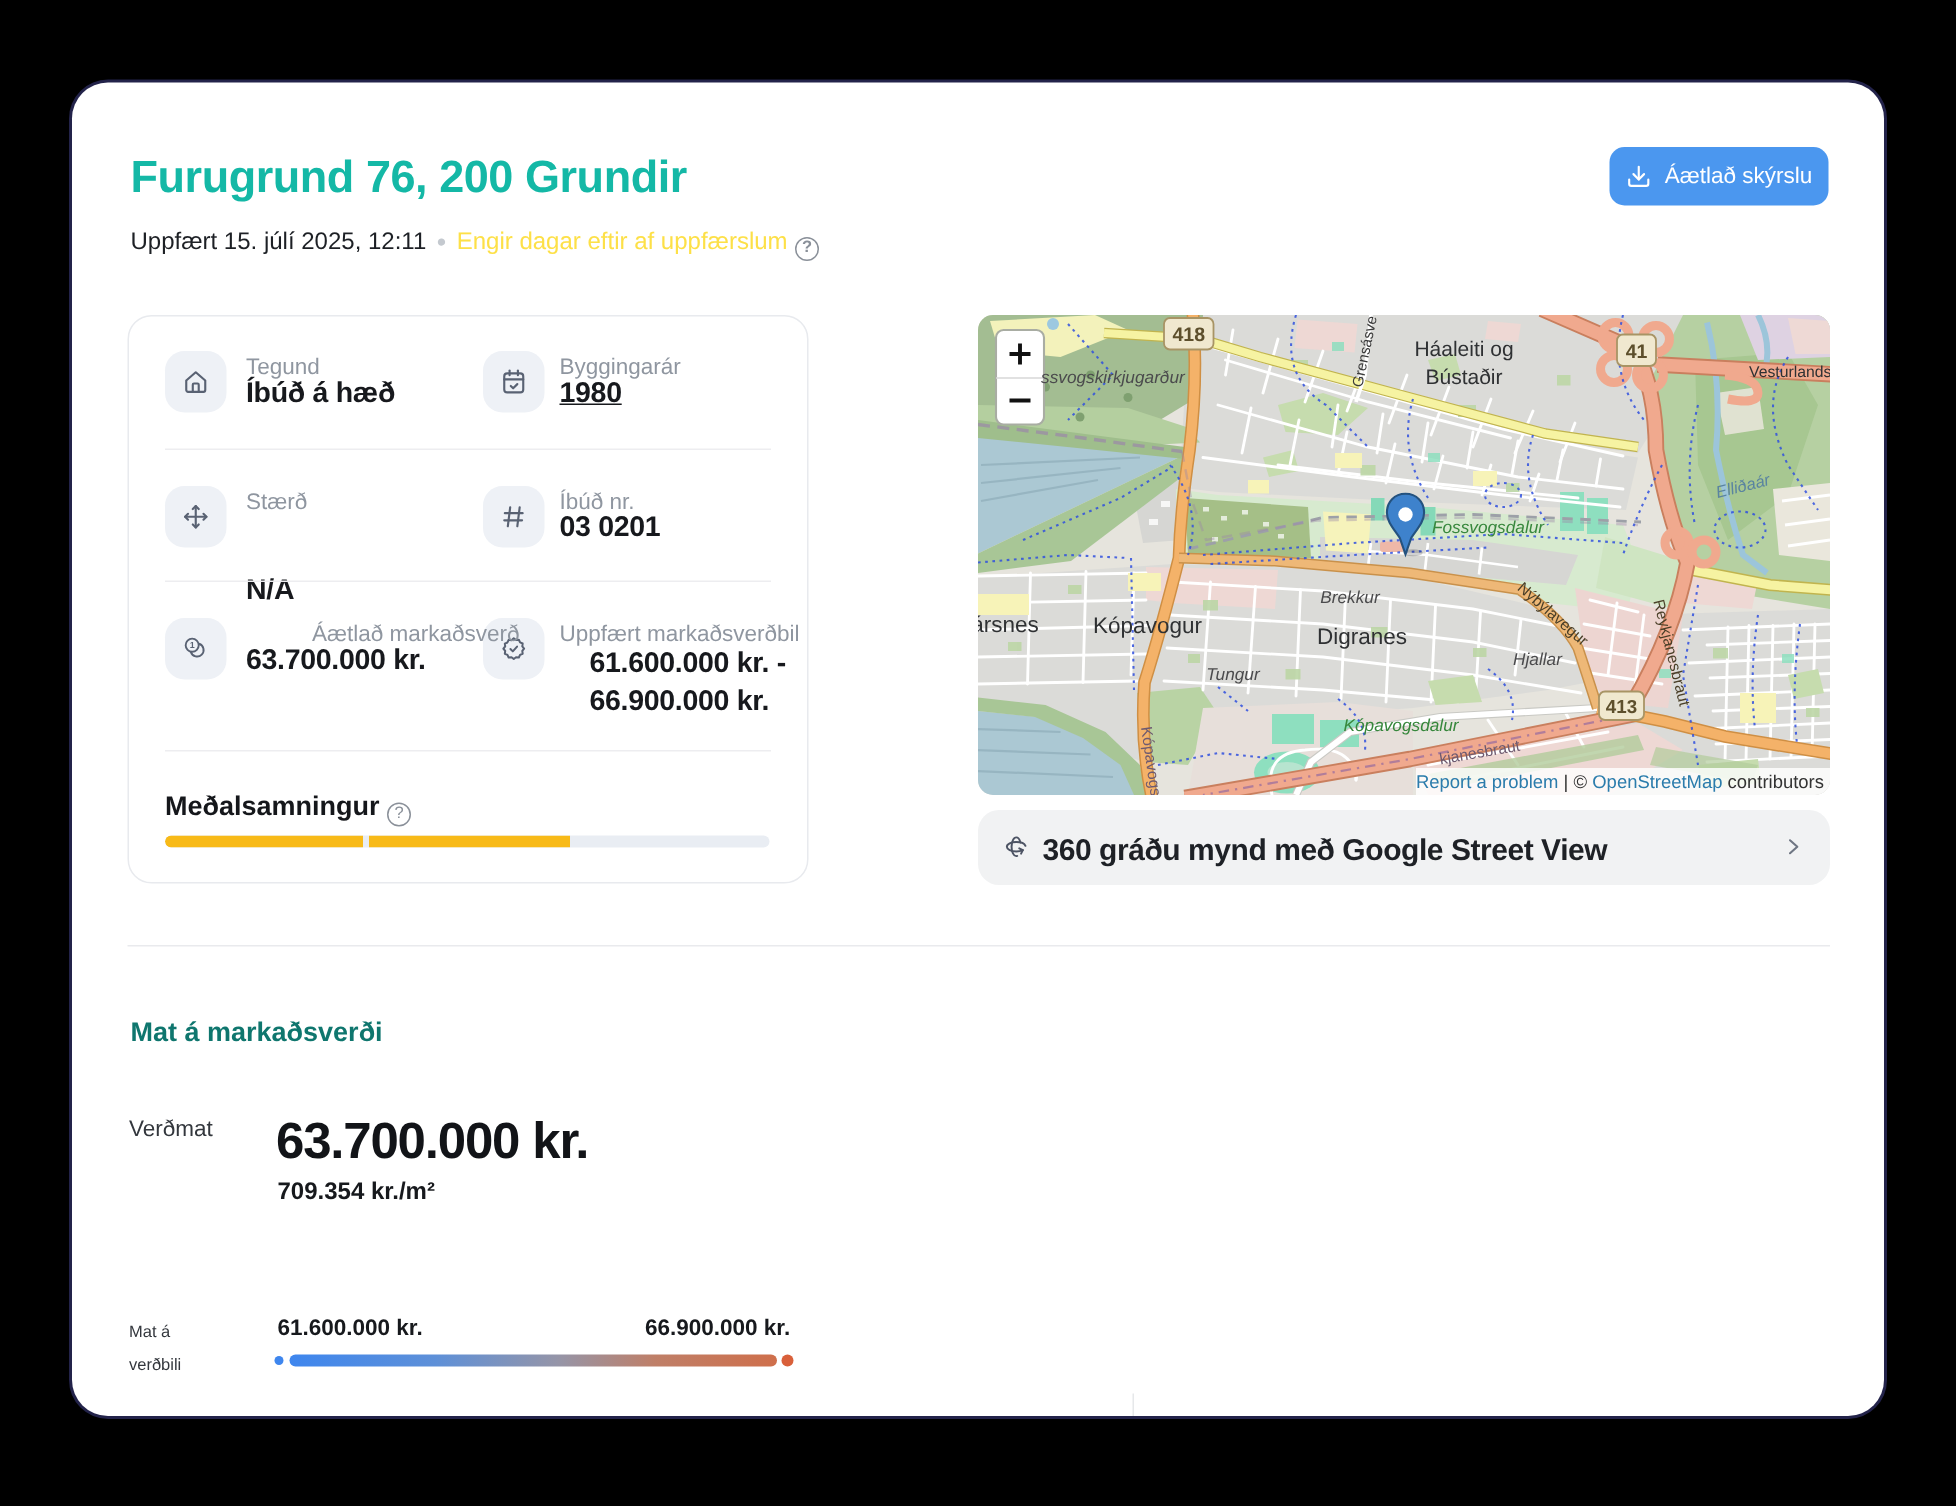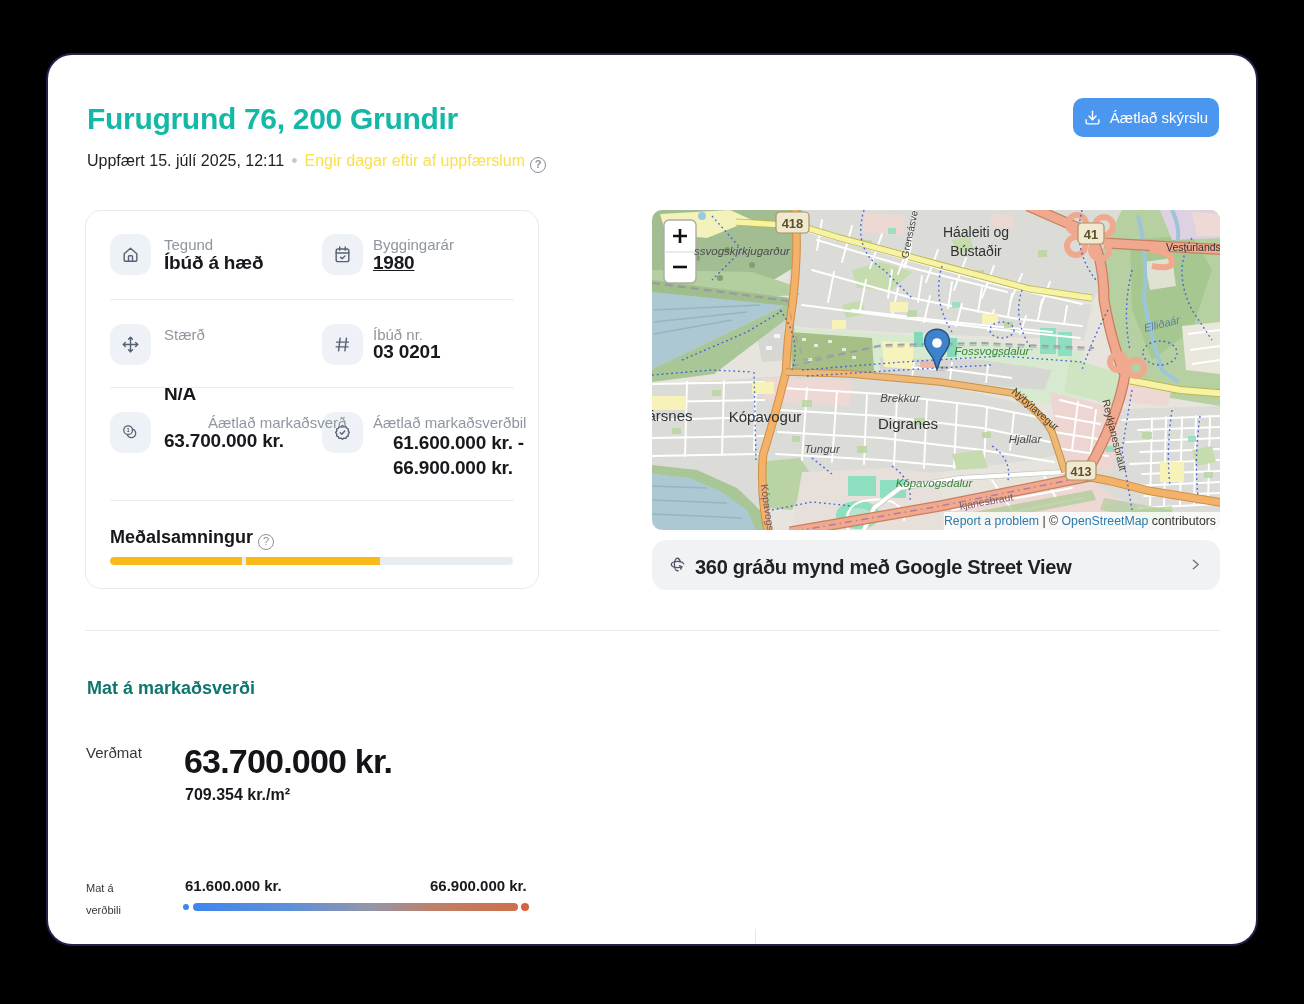"Áætlað markaðsverðbil" div.lbl { text: Áætlað -> Uppfært }
